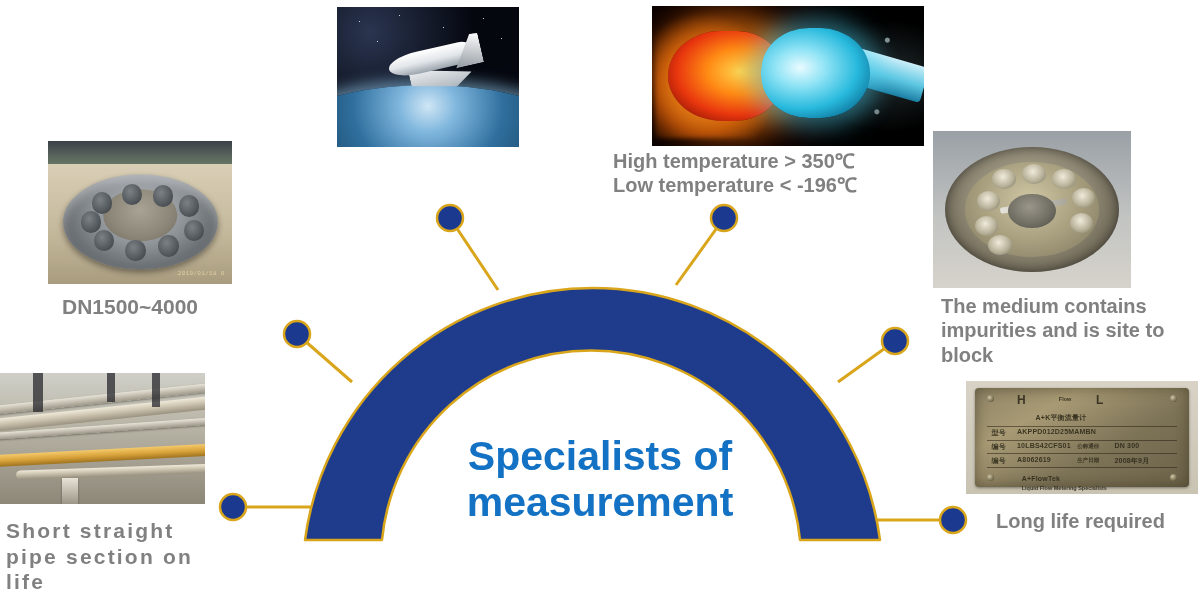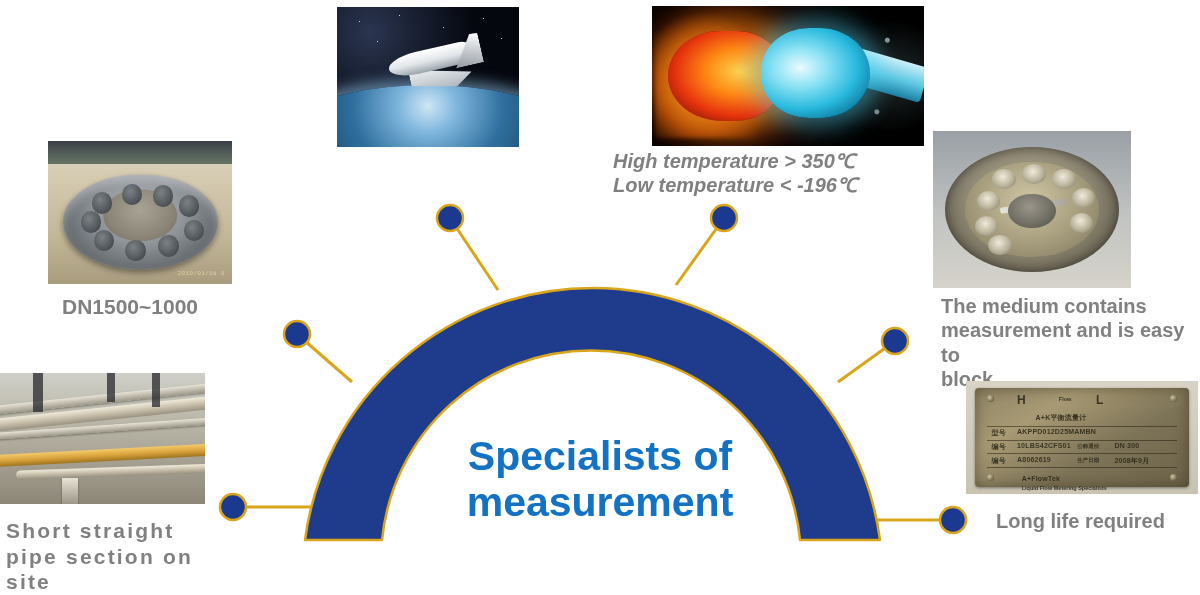"High temperature > 350℃" div.caption { font-style: italic -> none }
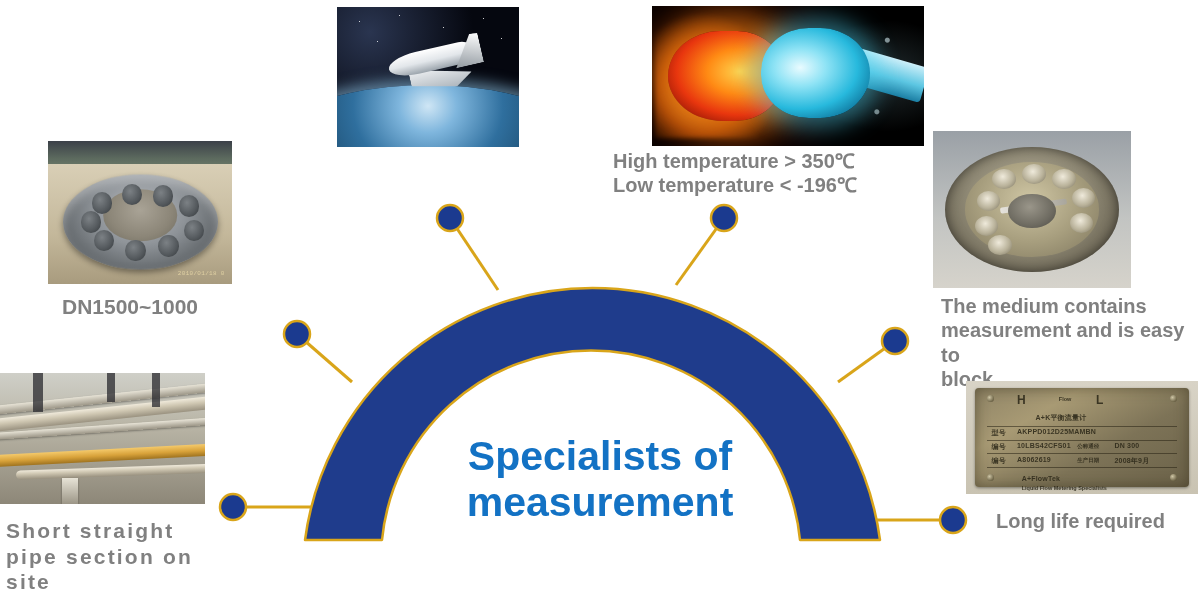"DN1500~1000" div.caption { text: 1000 -> 4000 }
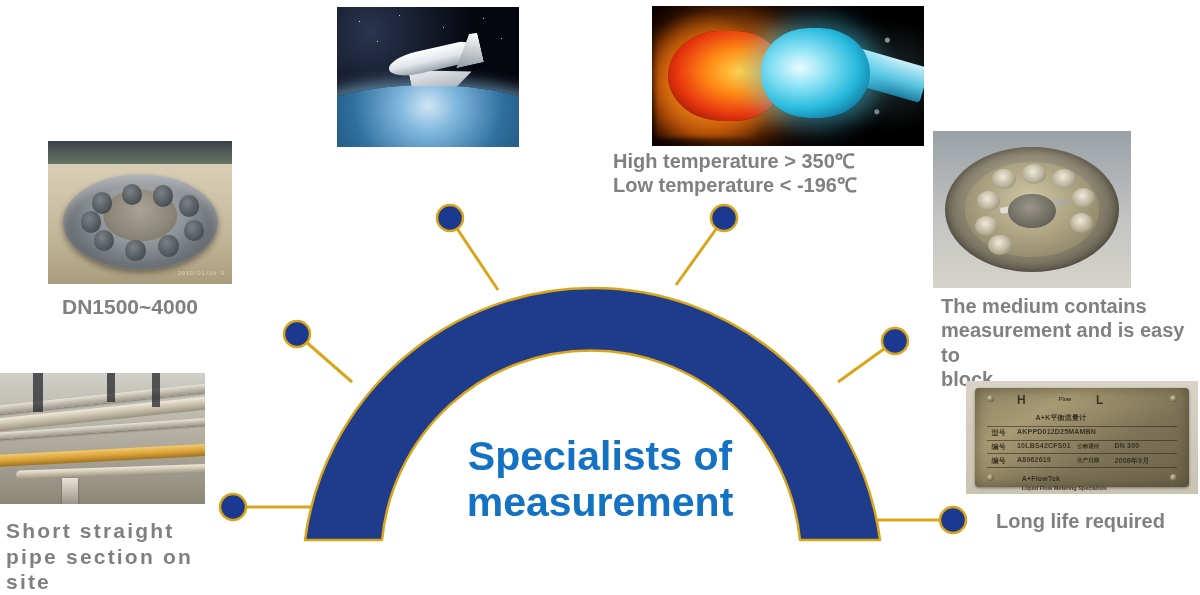"The medium contains" div.caption { text: measurement and is easy -> impurities and is site }
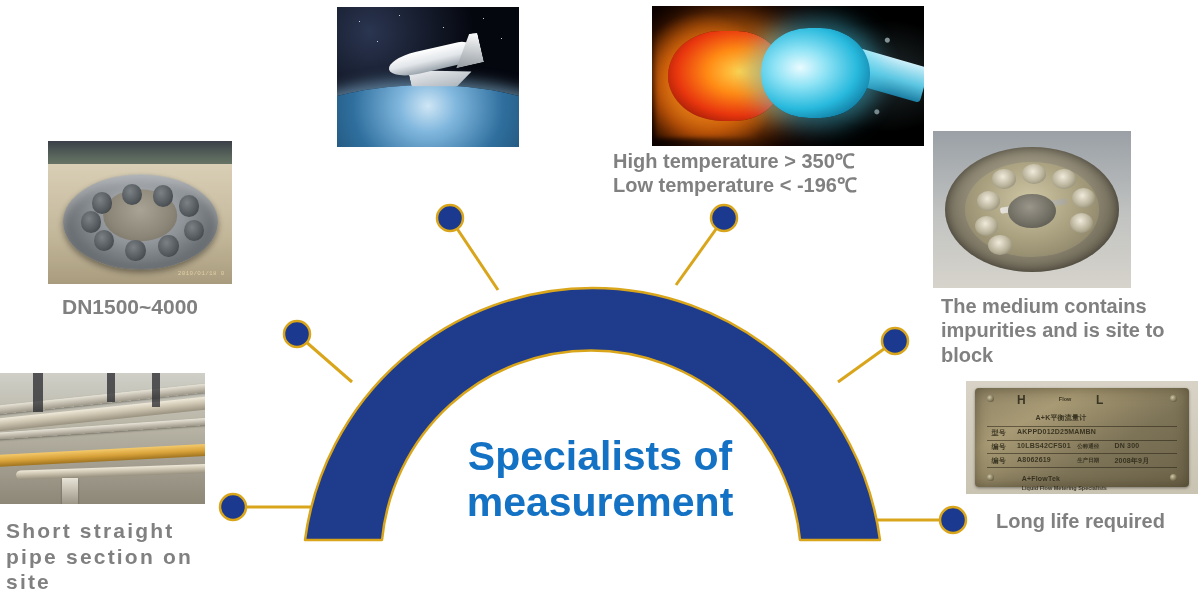"Short straight" div.caption { text: site -> life }
